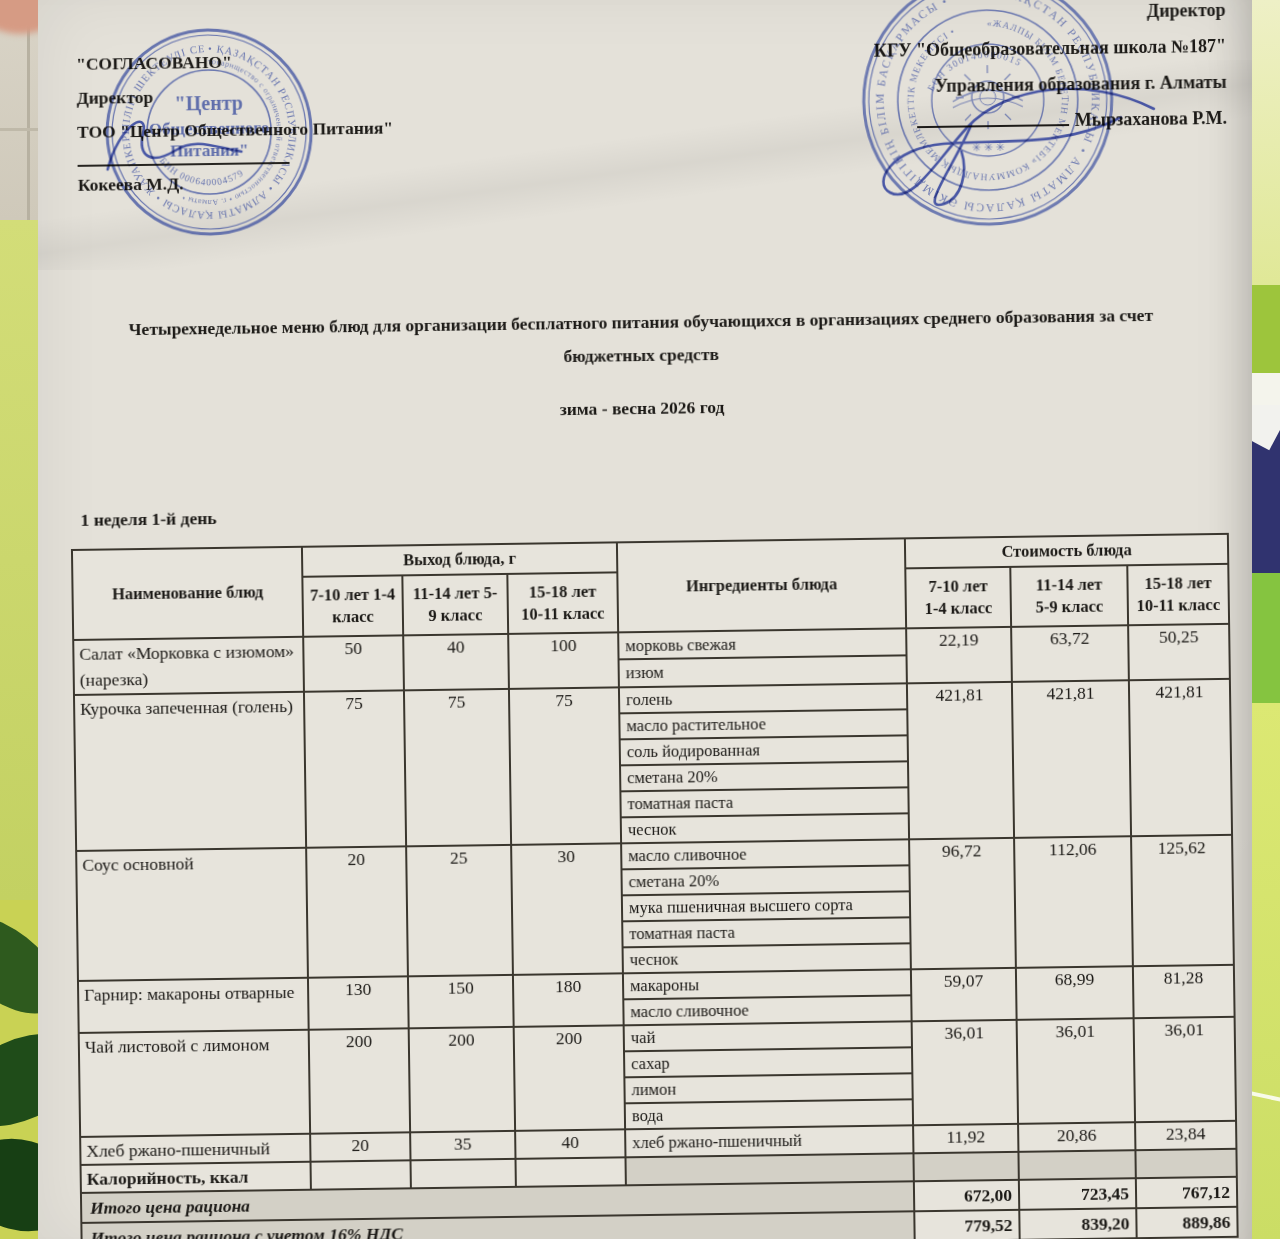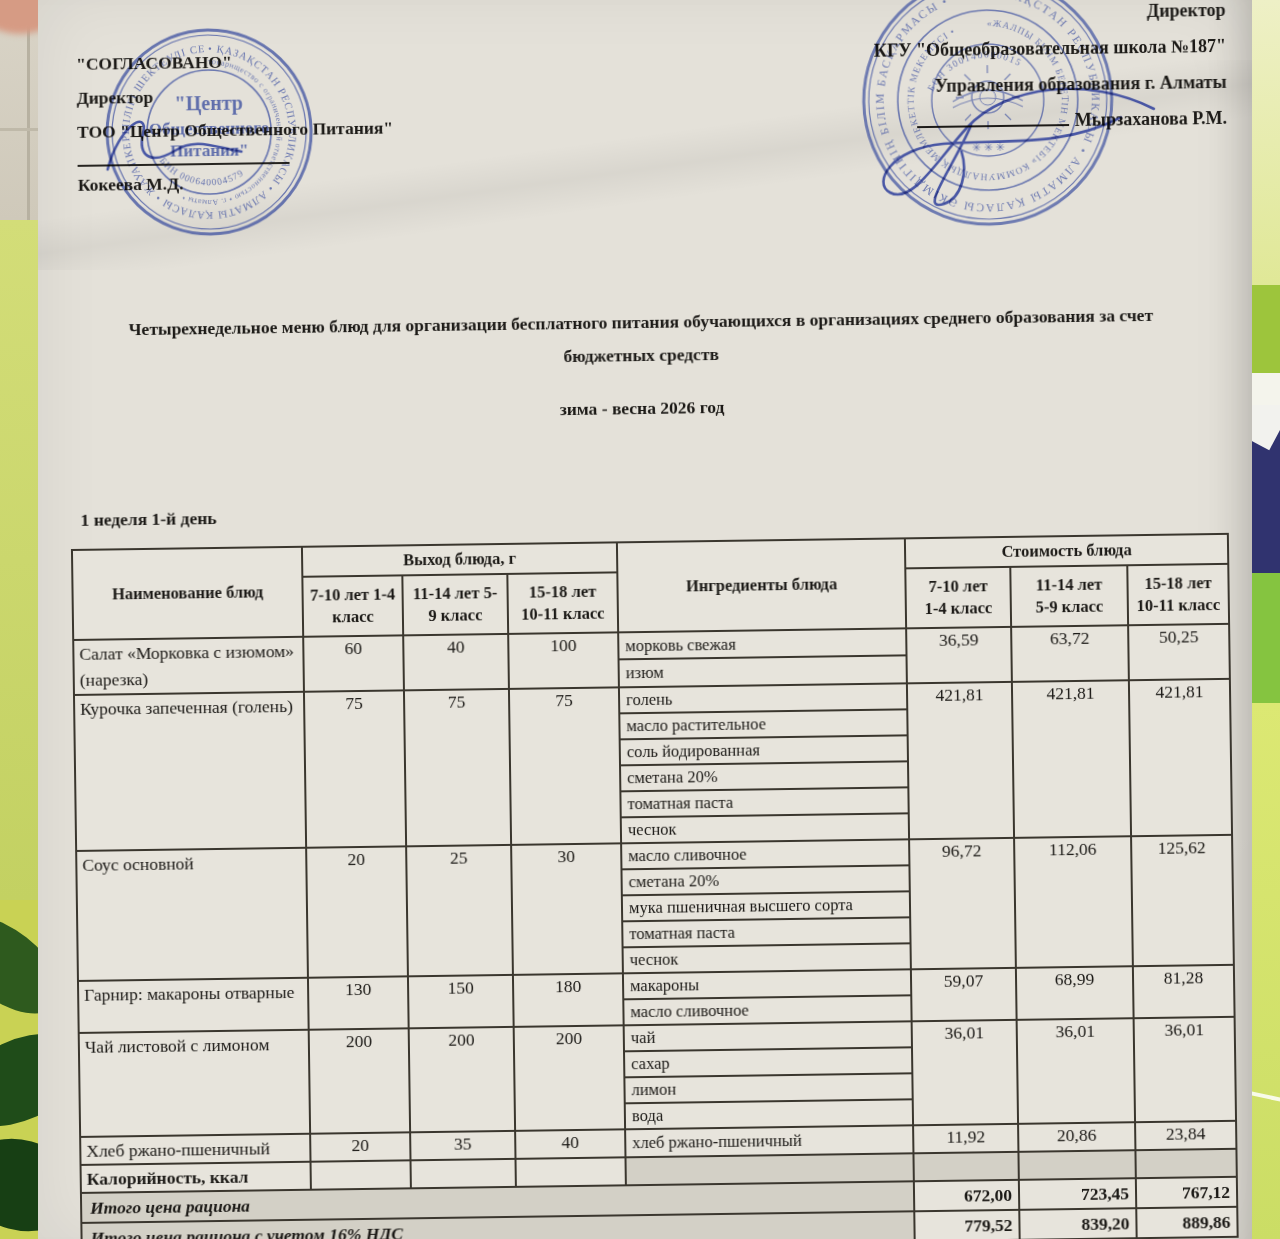"60" td.num { text: 60 -> 50 }
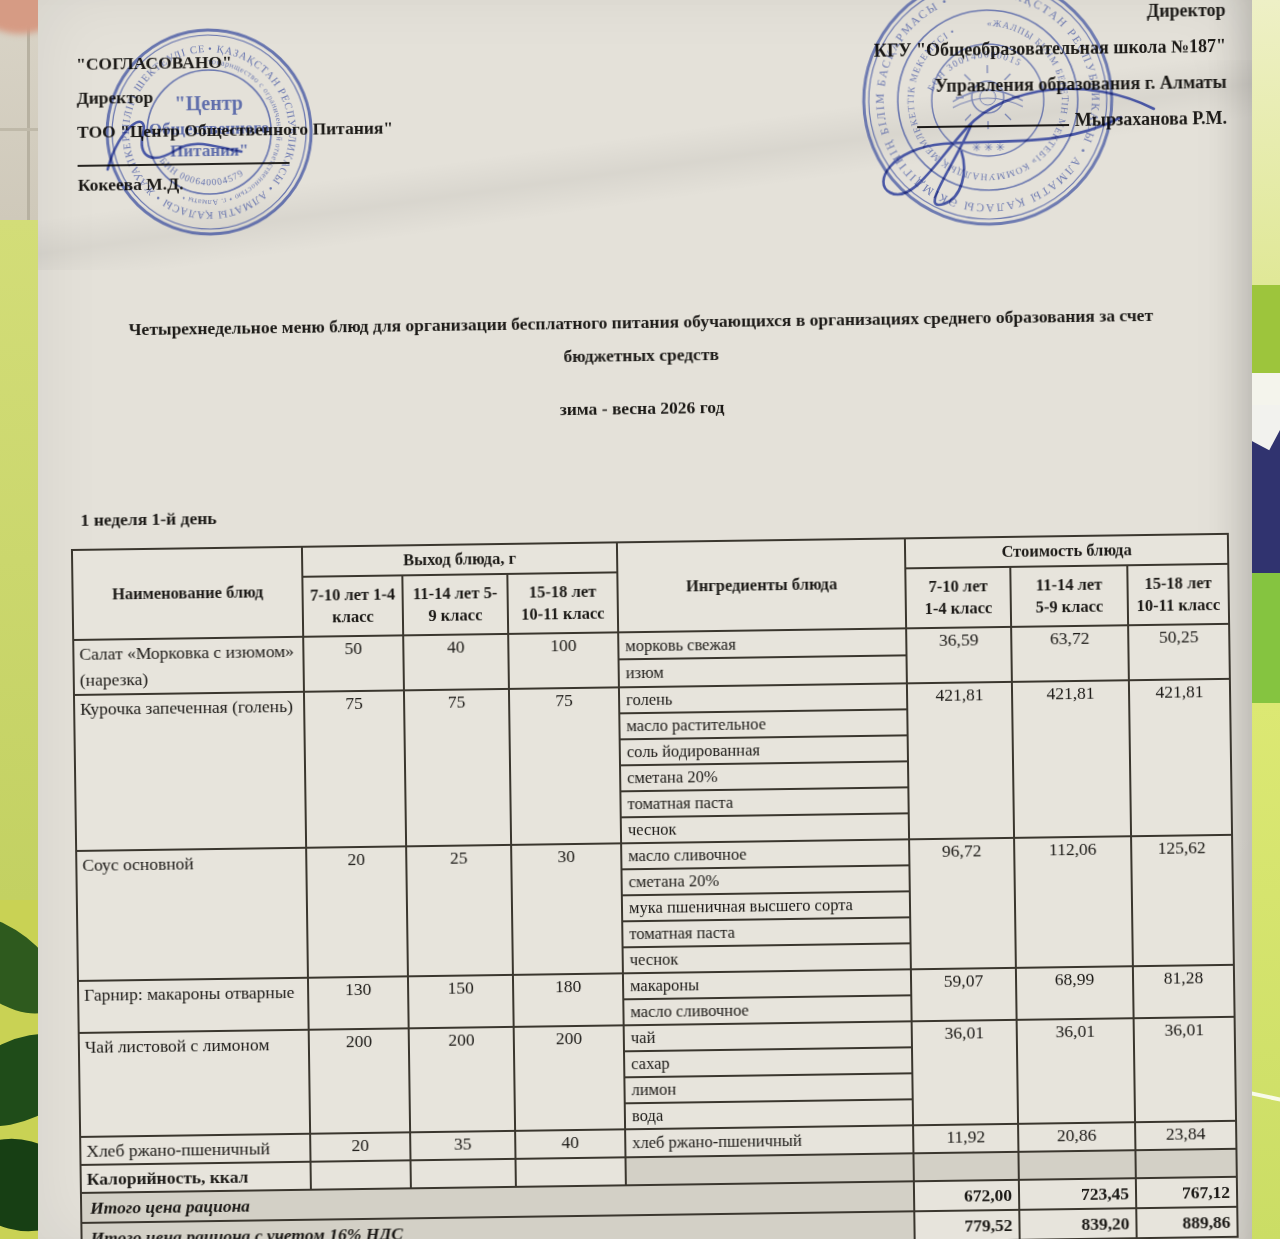"36,59" td.cost { text: 36,59 -> 22,19 }
